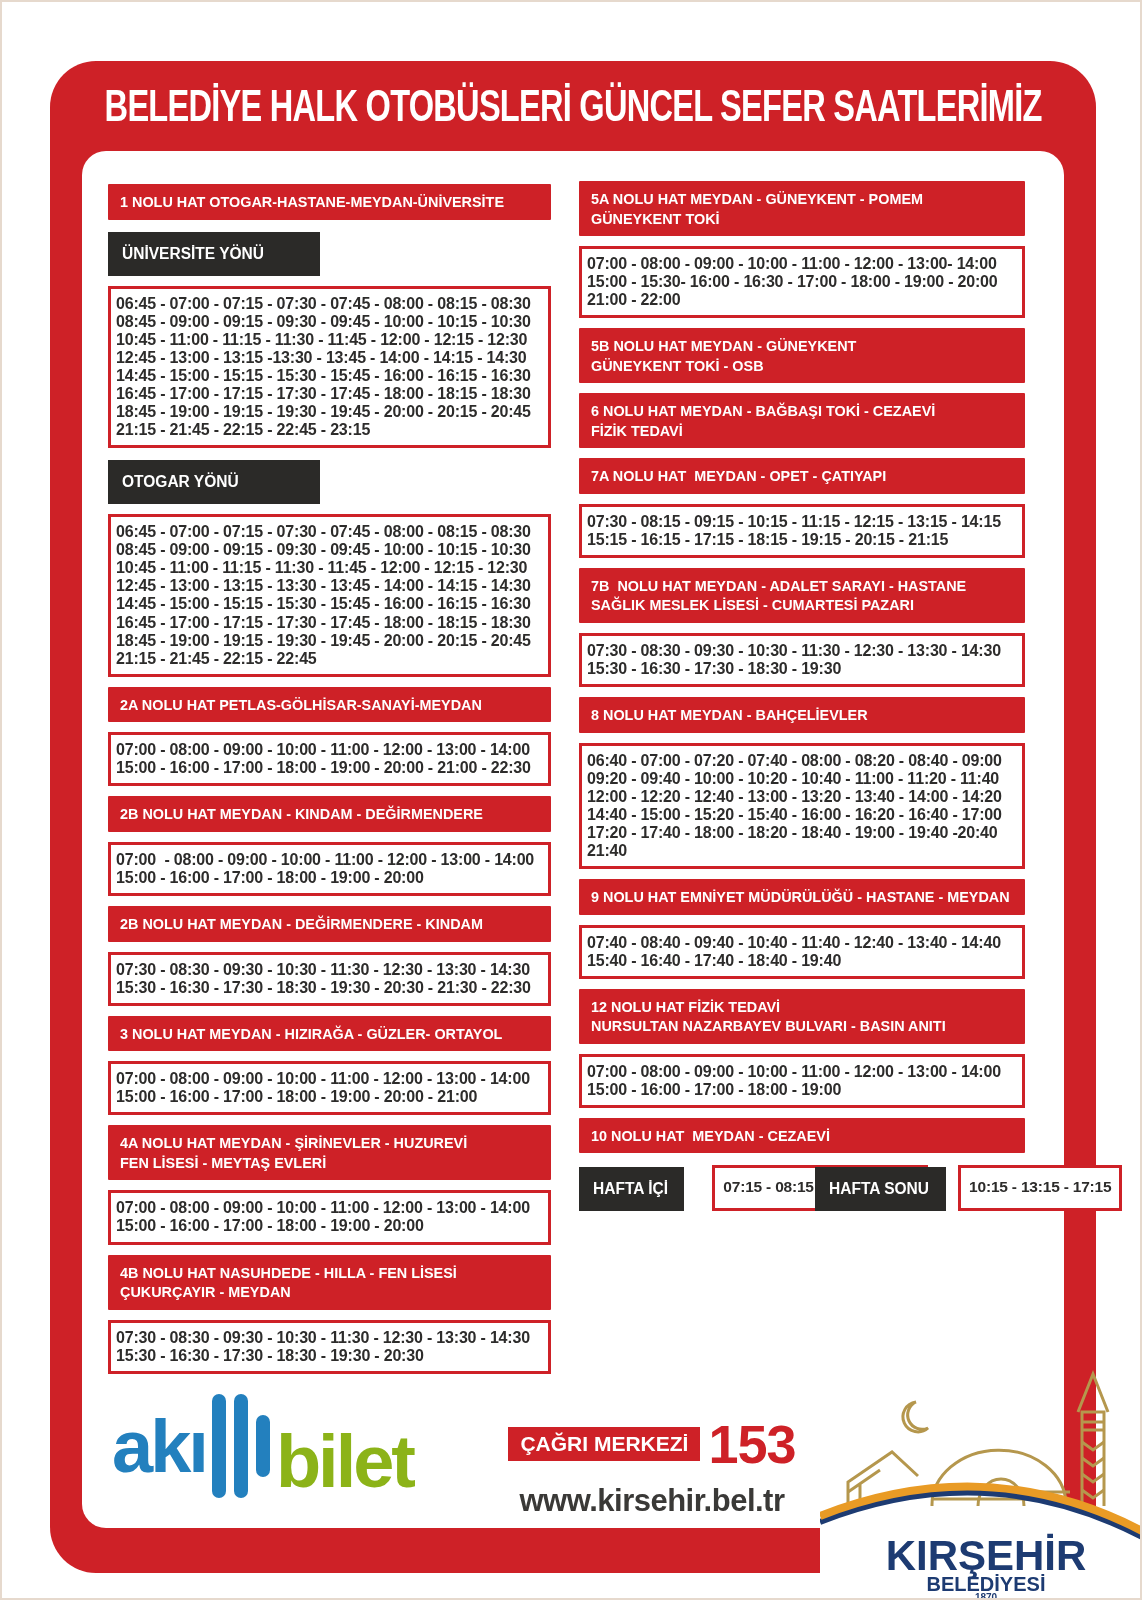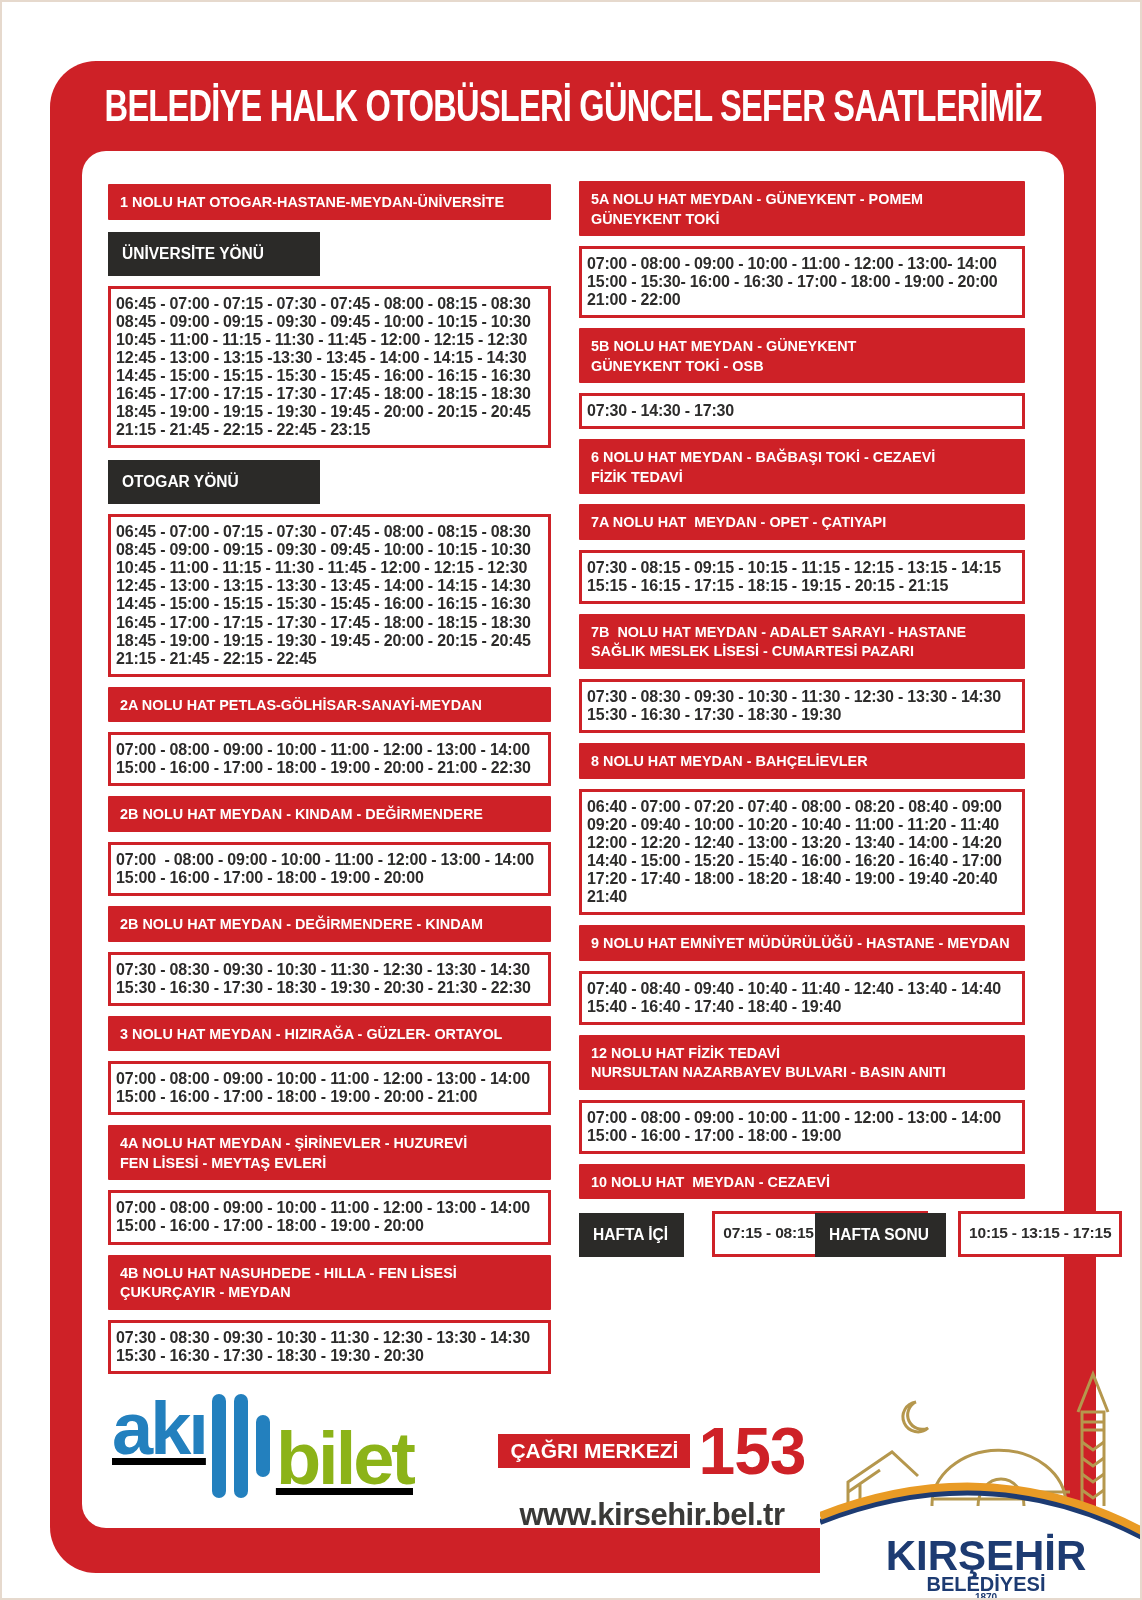"07:30 - 14:30 - 17:30" div.tbox { html: <div>07:30 - 14:30 - 17:30</div> -> none }
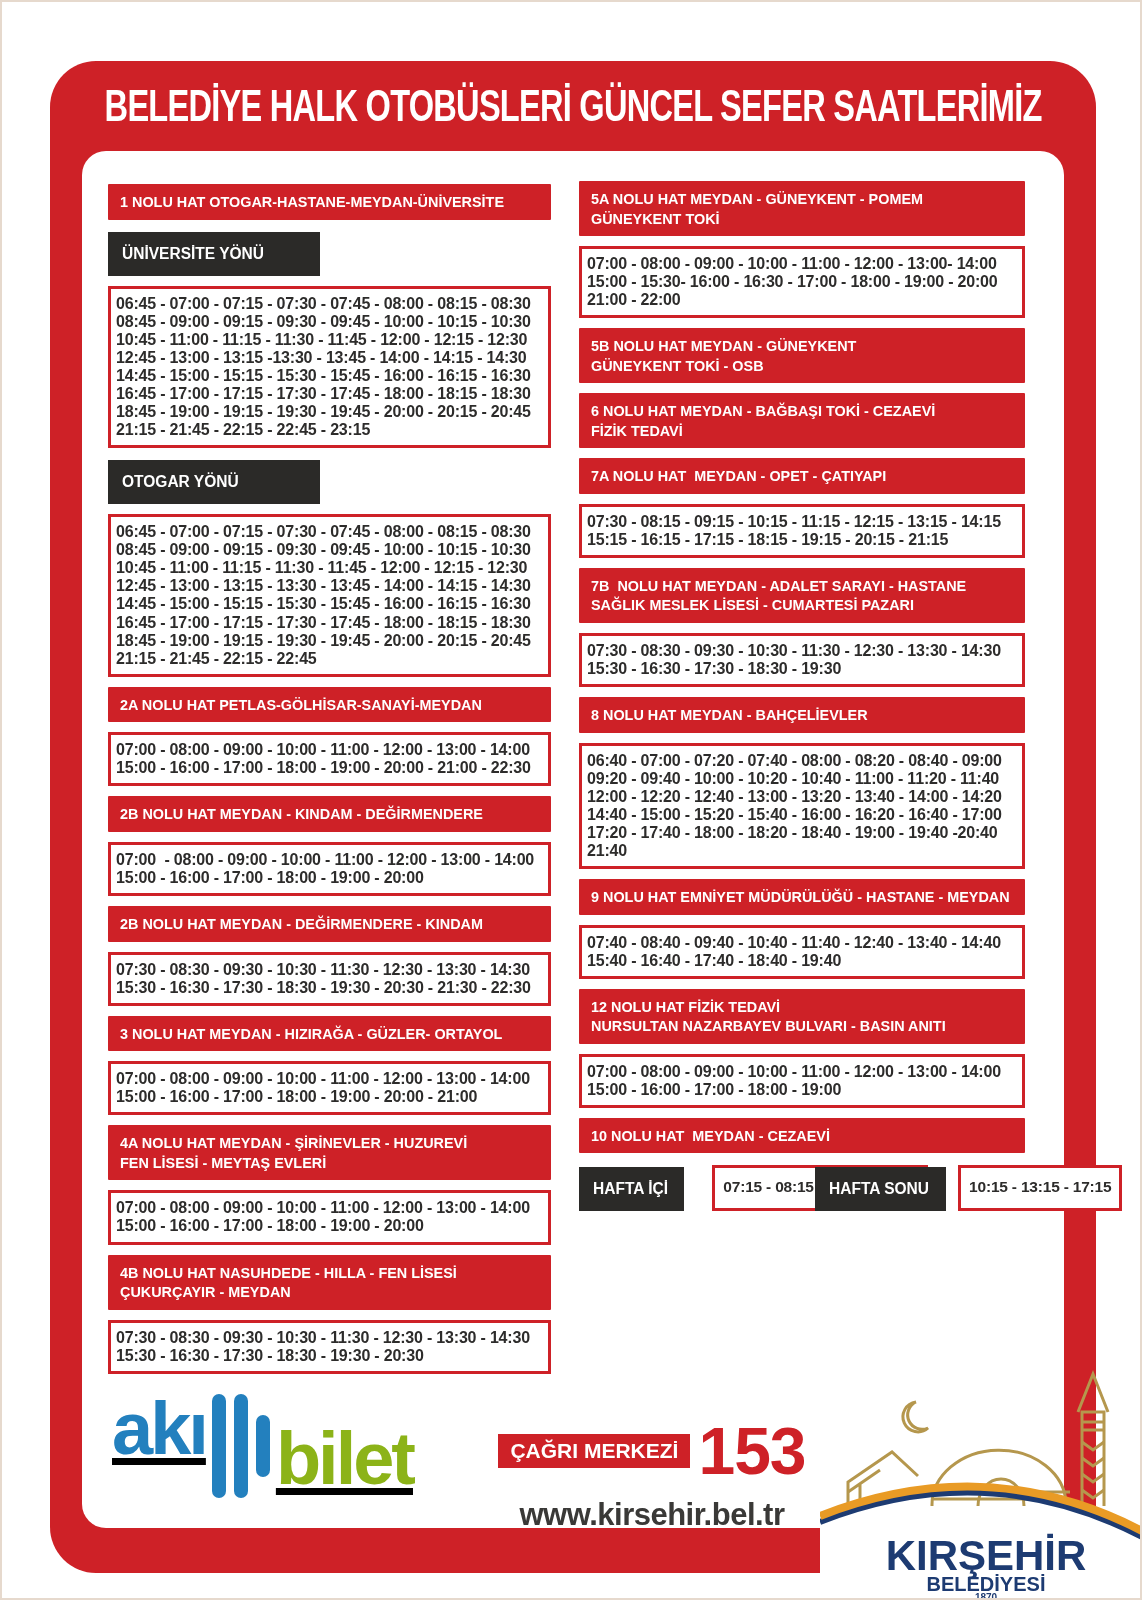"akı" .akilli { align-items: none -> center; text-decoration: underline -> none }
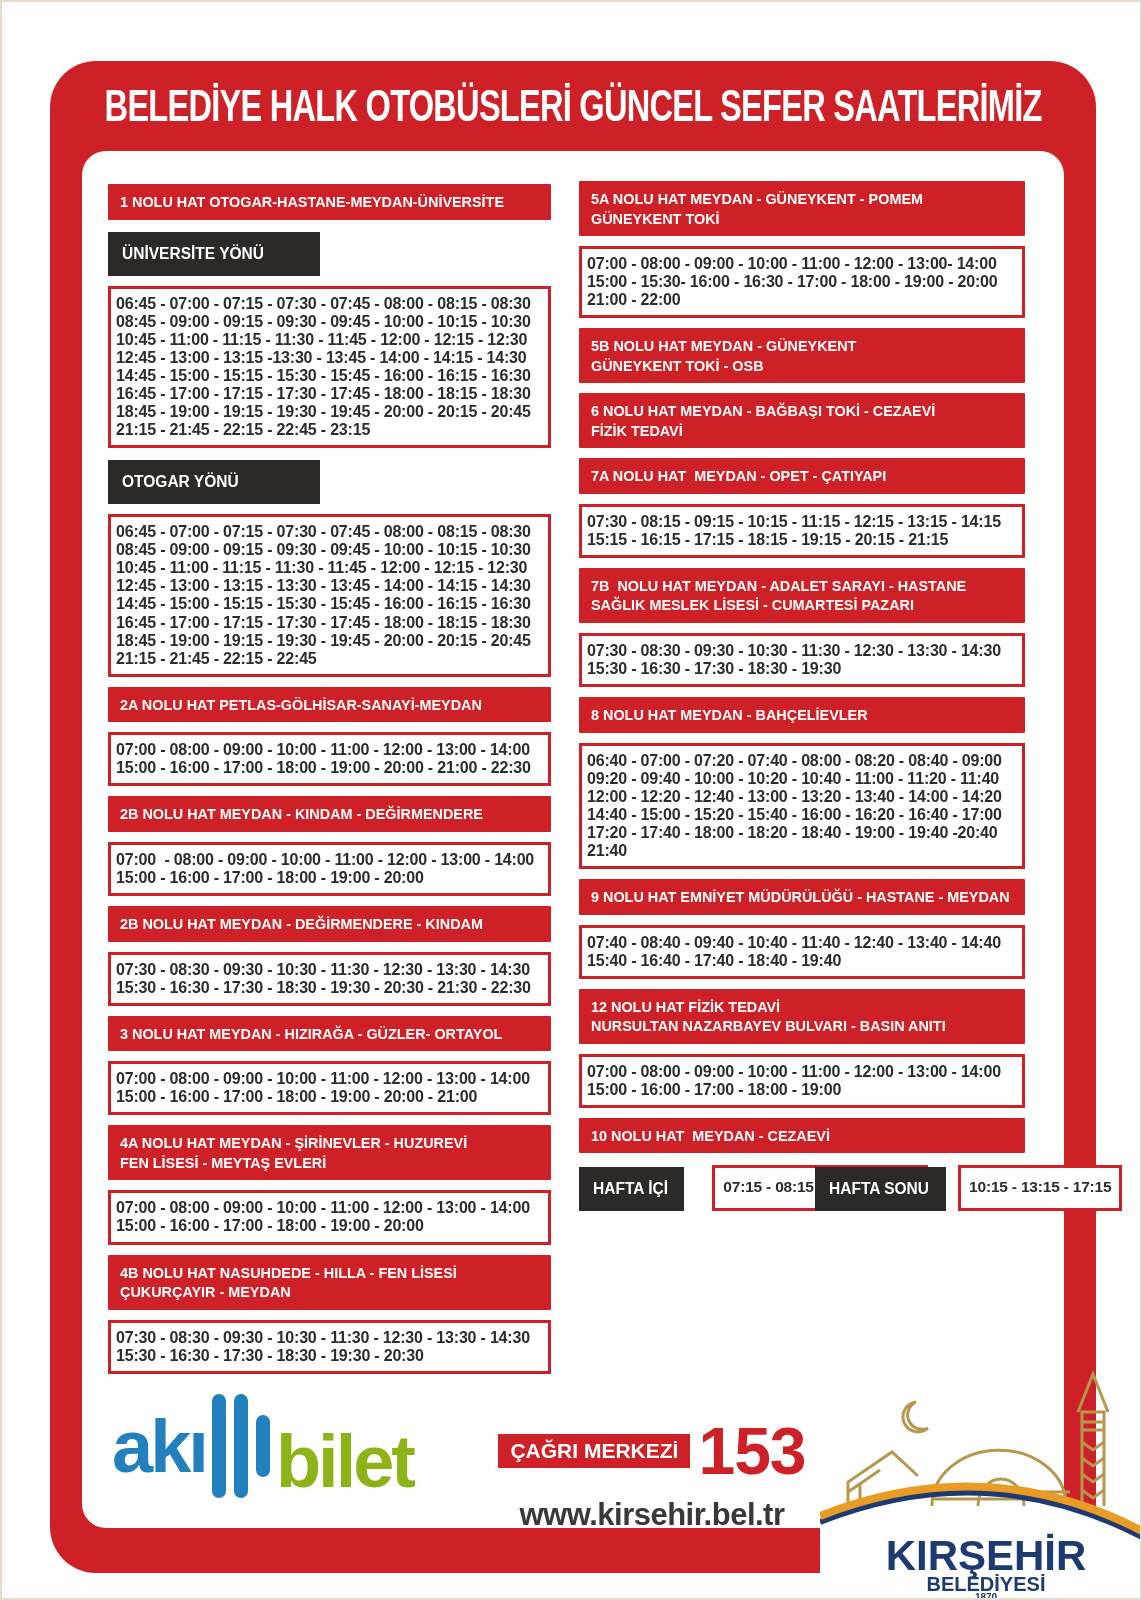"153" .cc-num { font-size: 66px -> 54px }
